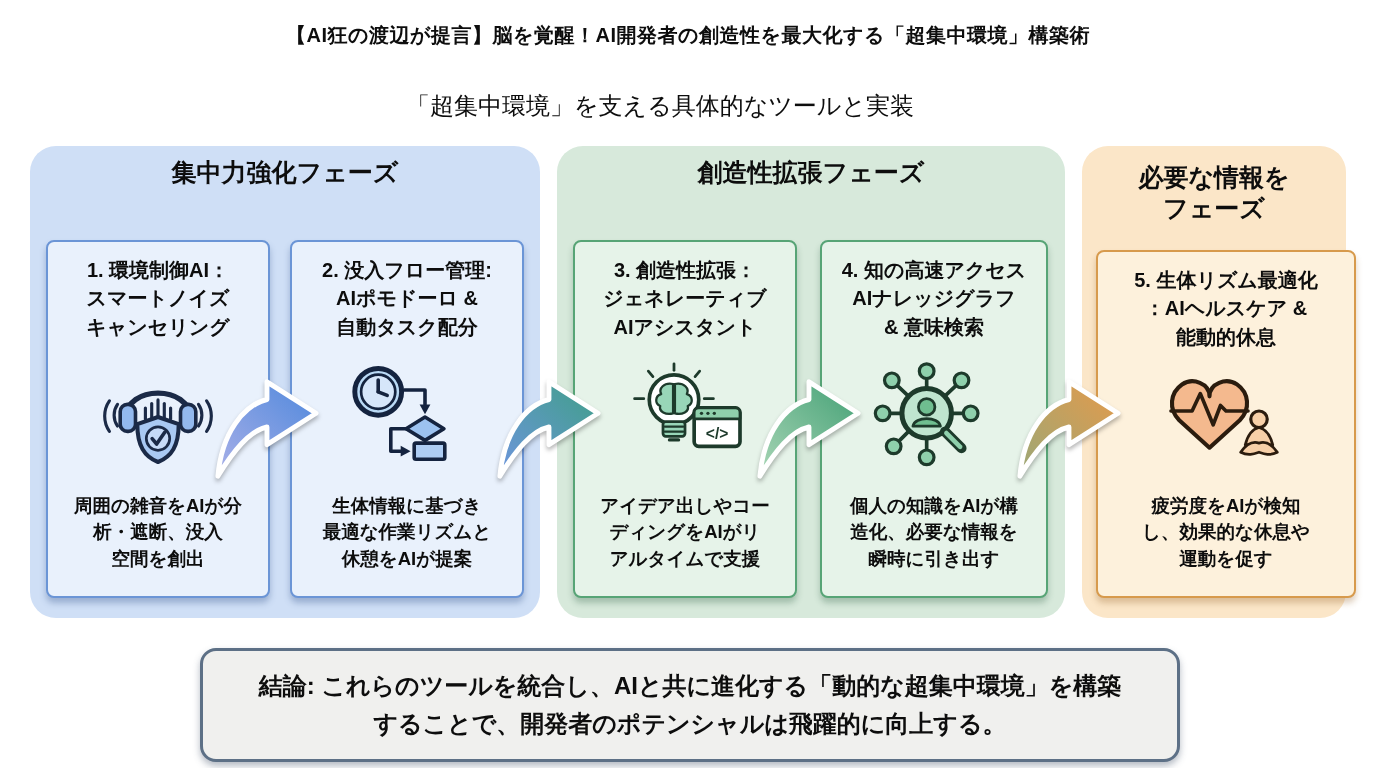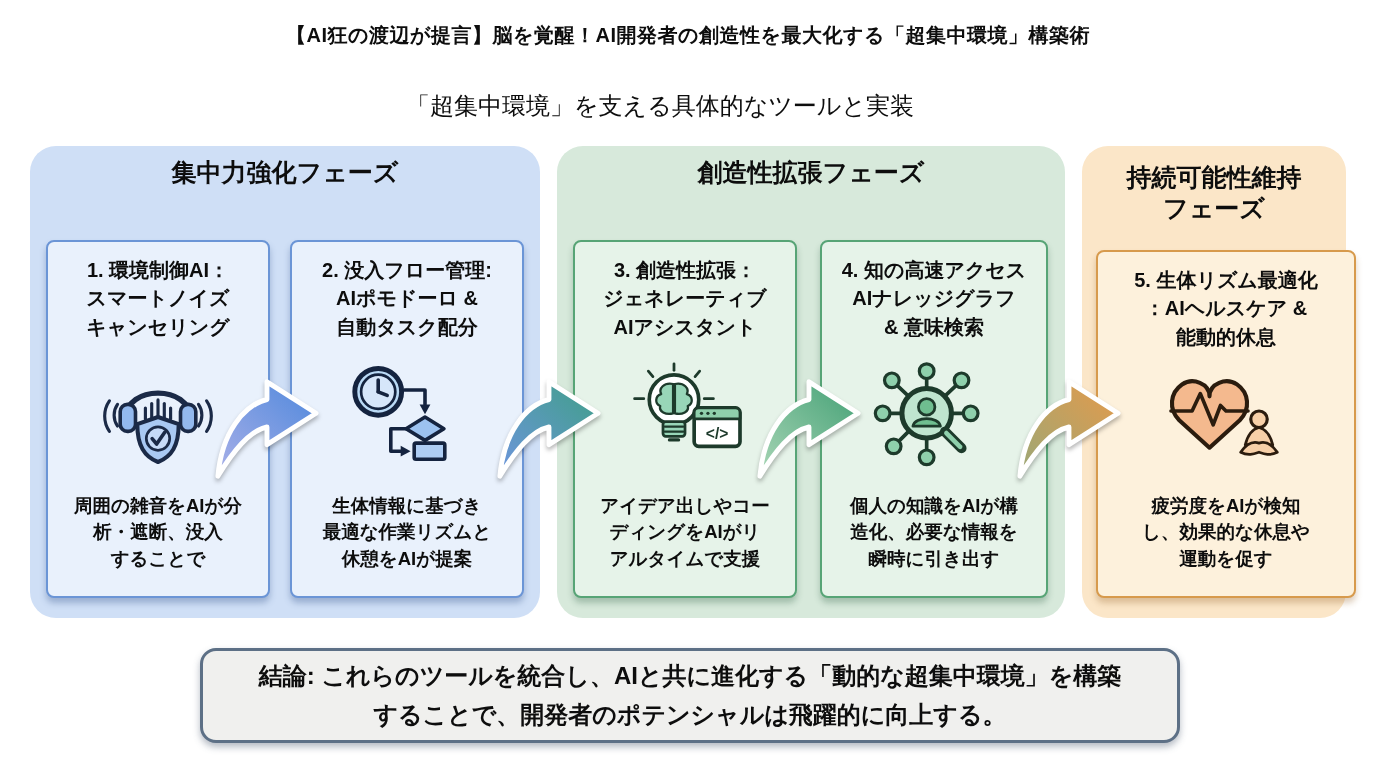"持続可能性維持" div.phase-title { text: 持続可能性維持 -> 必要な情報を }
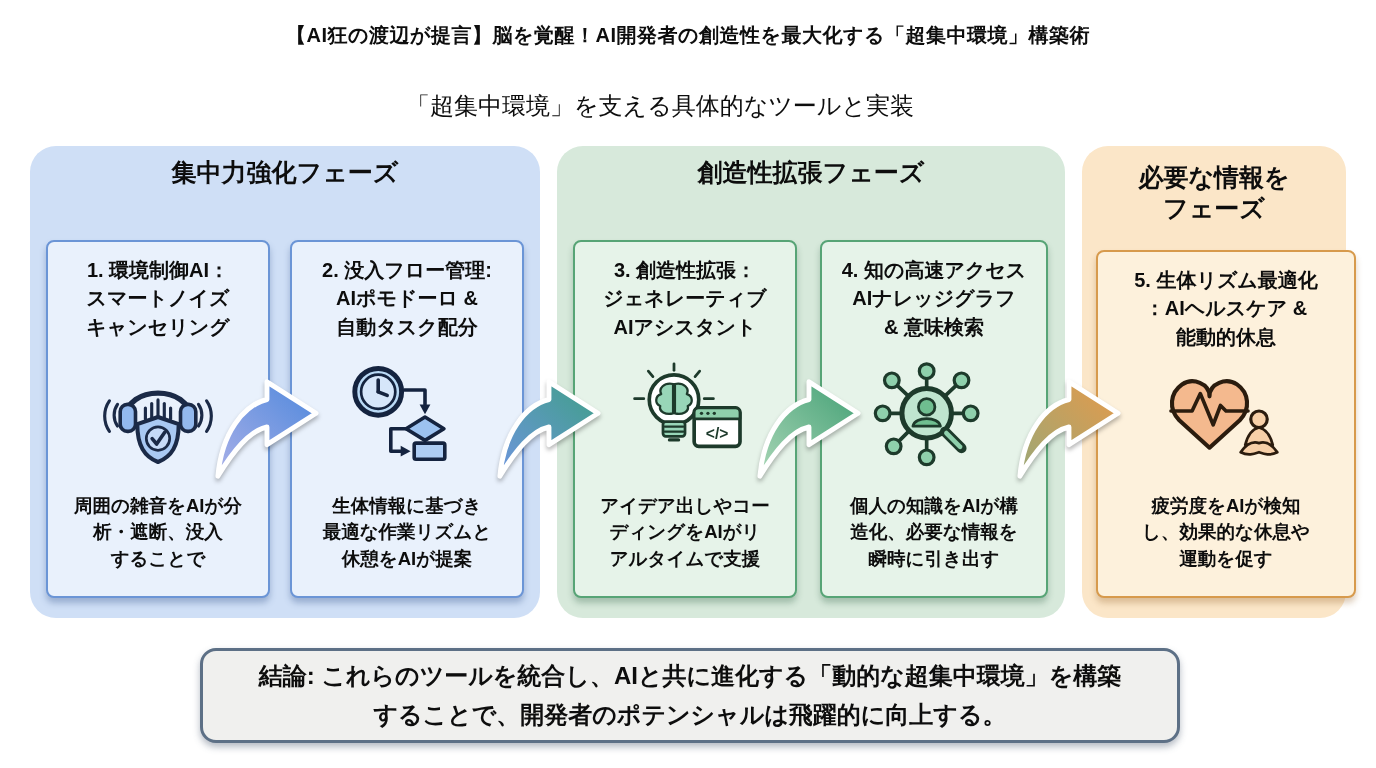"周囲の雑音をAIが分" div.card-desc { text: することで -> 空間を創出 }
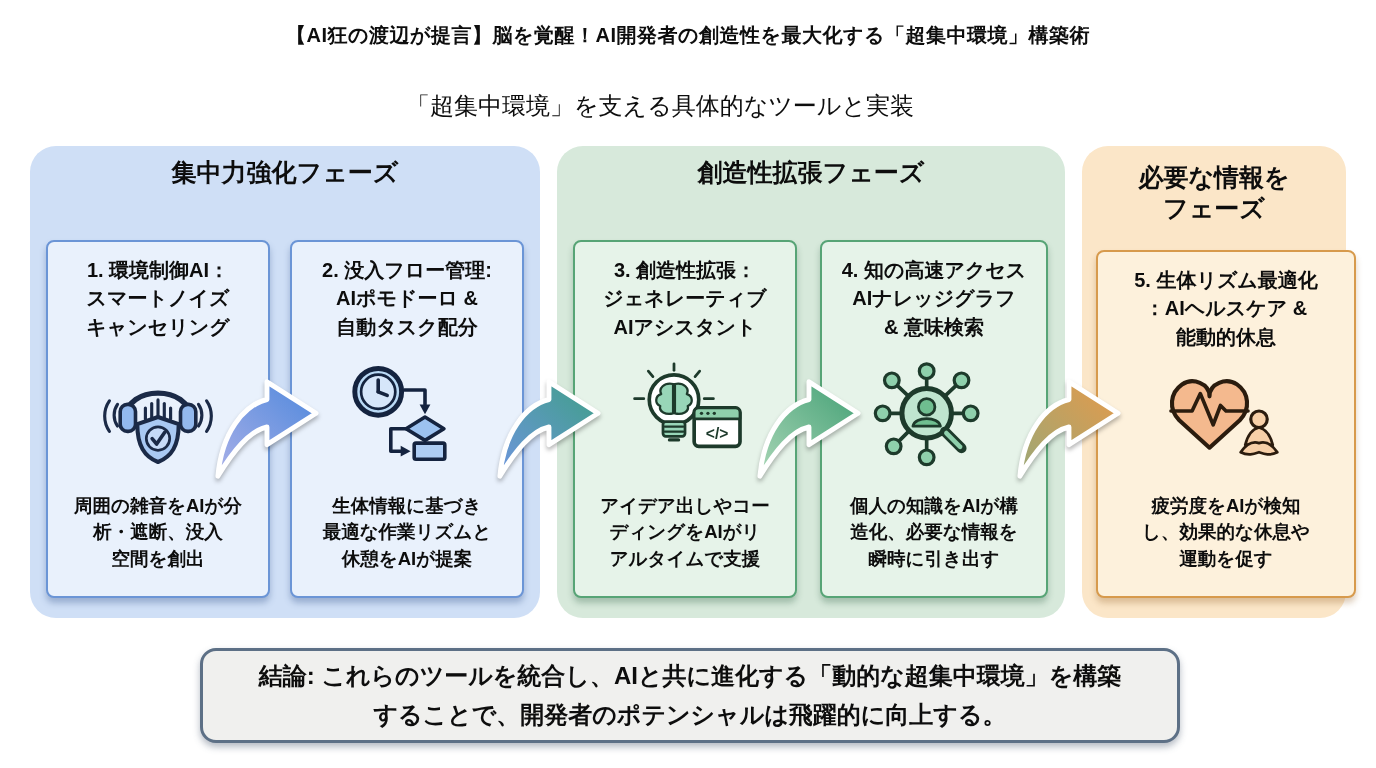"結論: これらのツールを統合し、AIと共に進化する「動的な超集中環境」を構築" .conclusion { height: 95px -> 114px }
